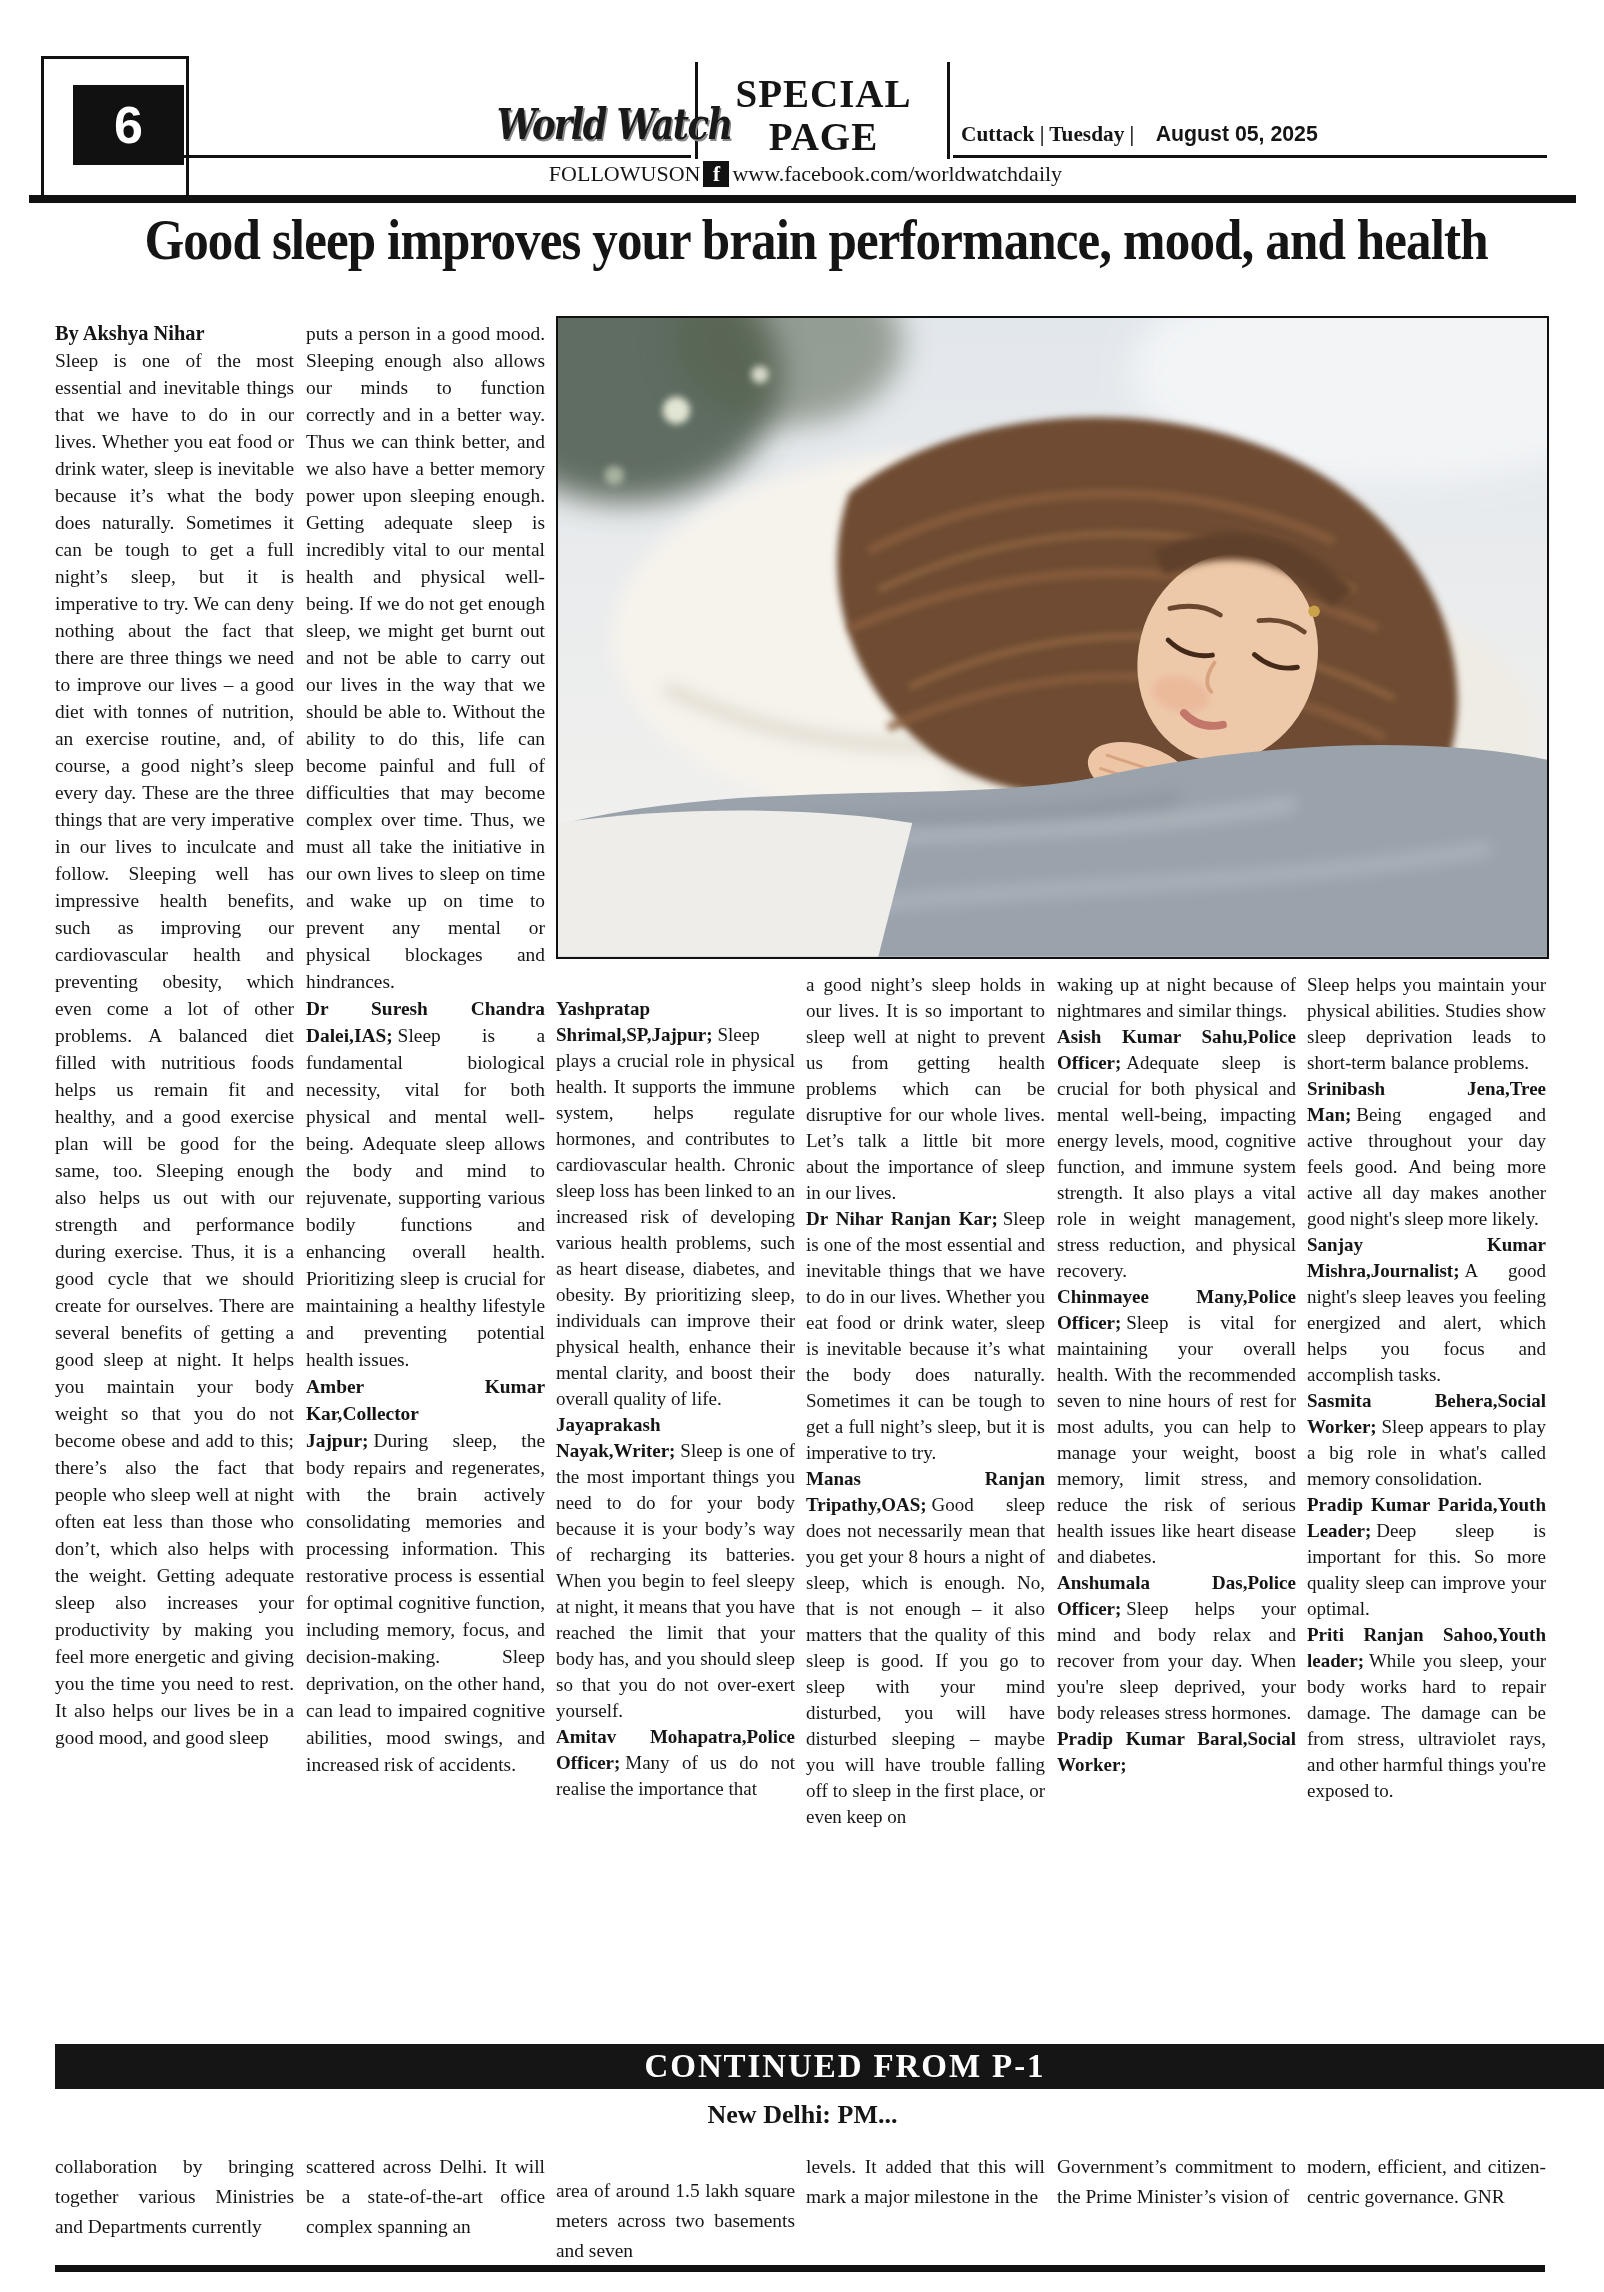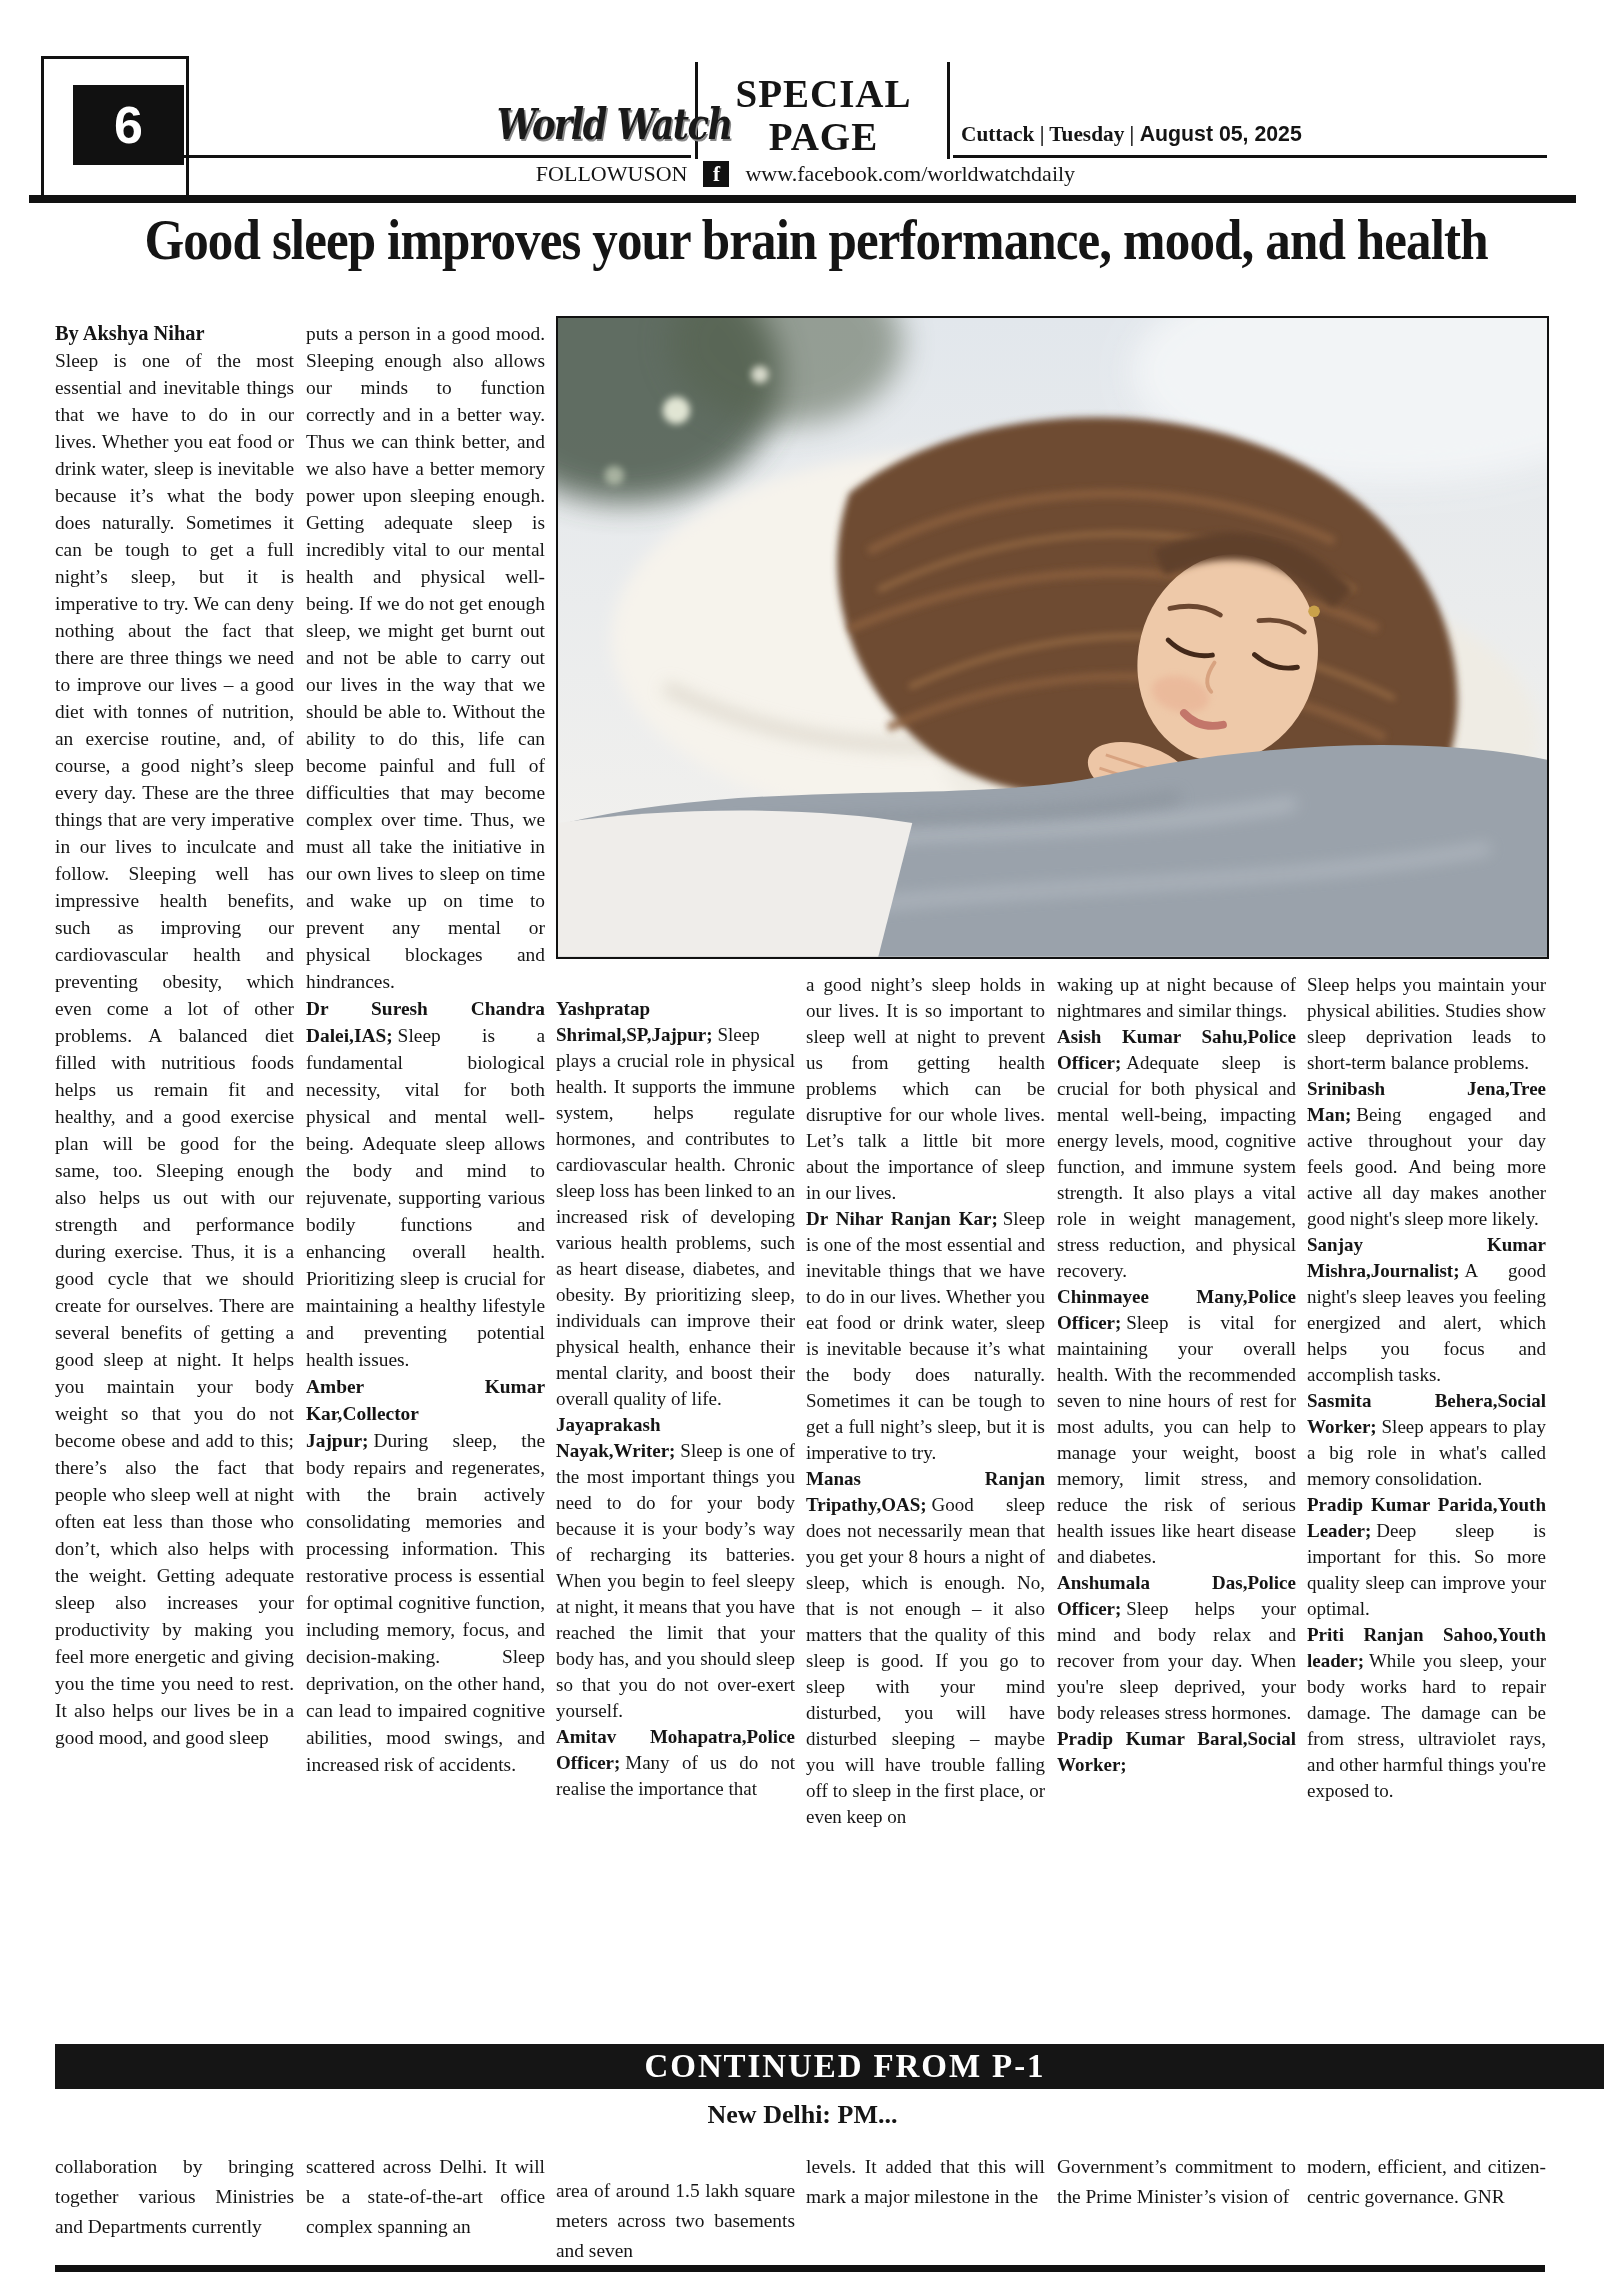"August 05, 2025" .dateline .date-part { margin-left: none -> 16px }
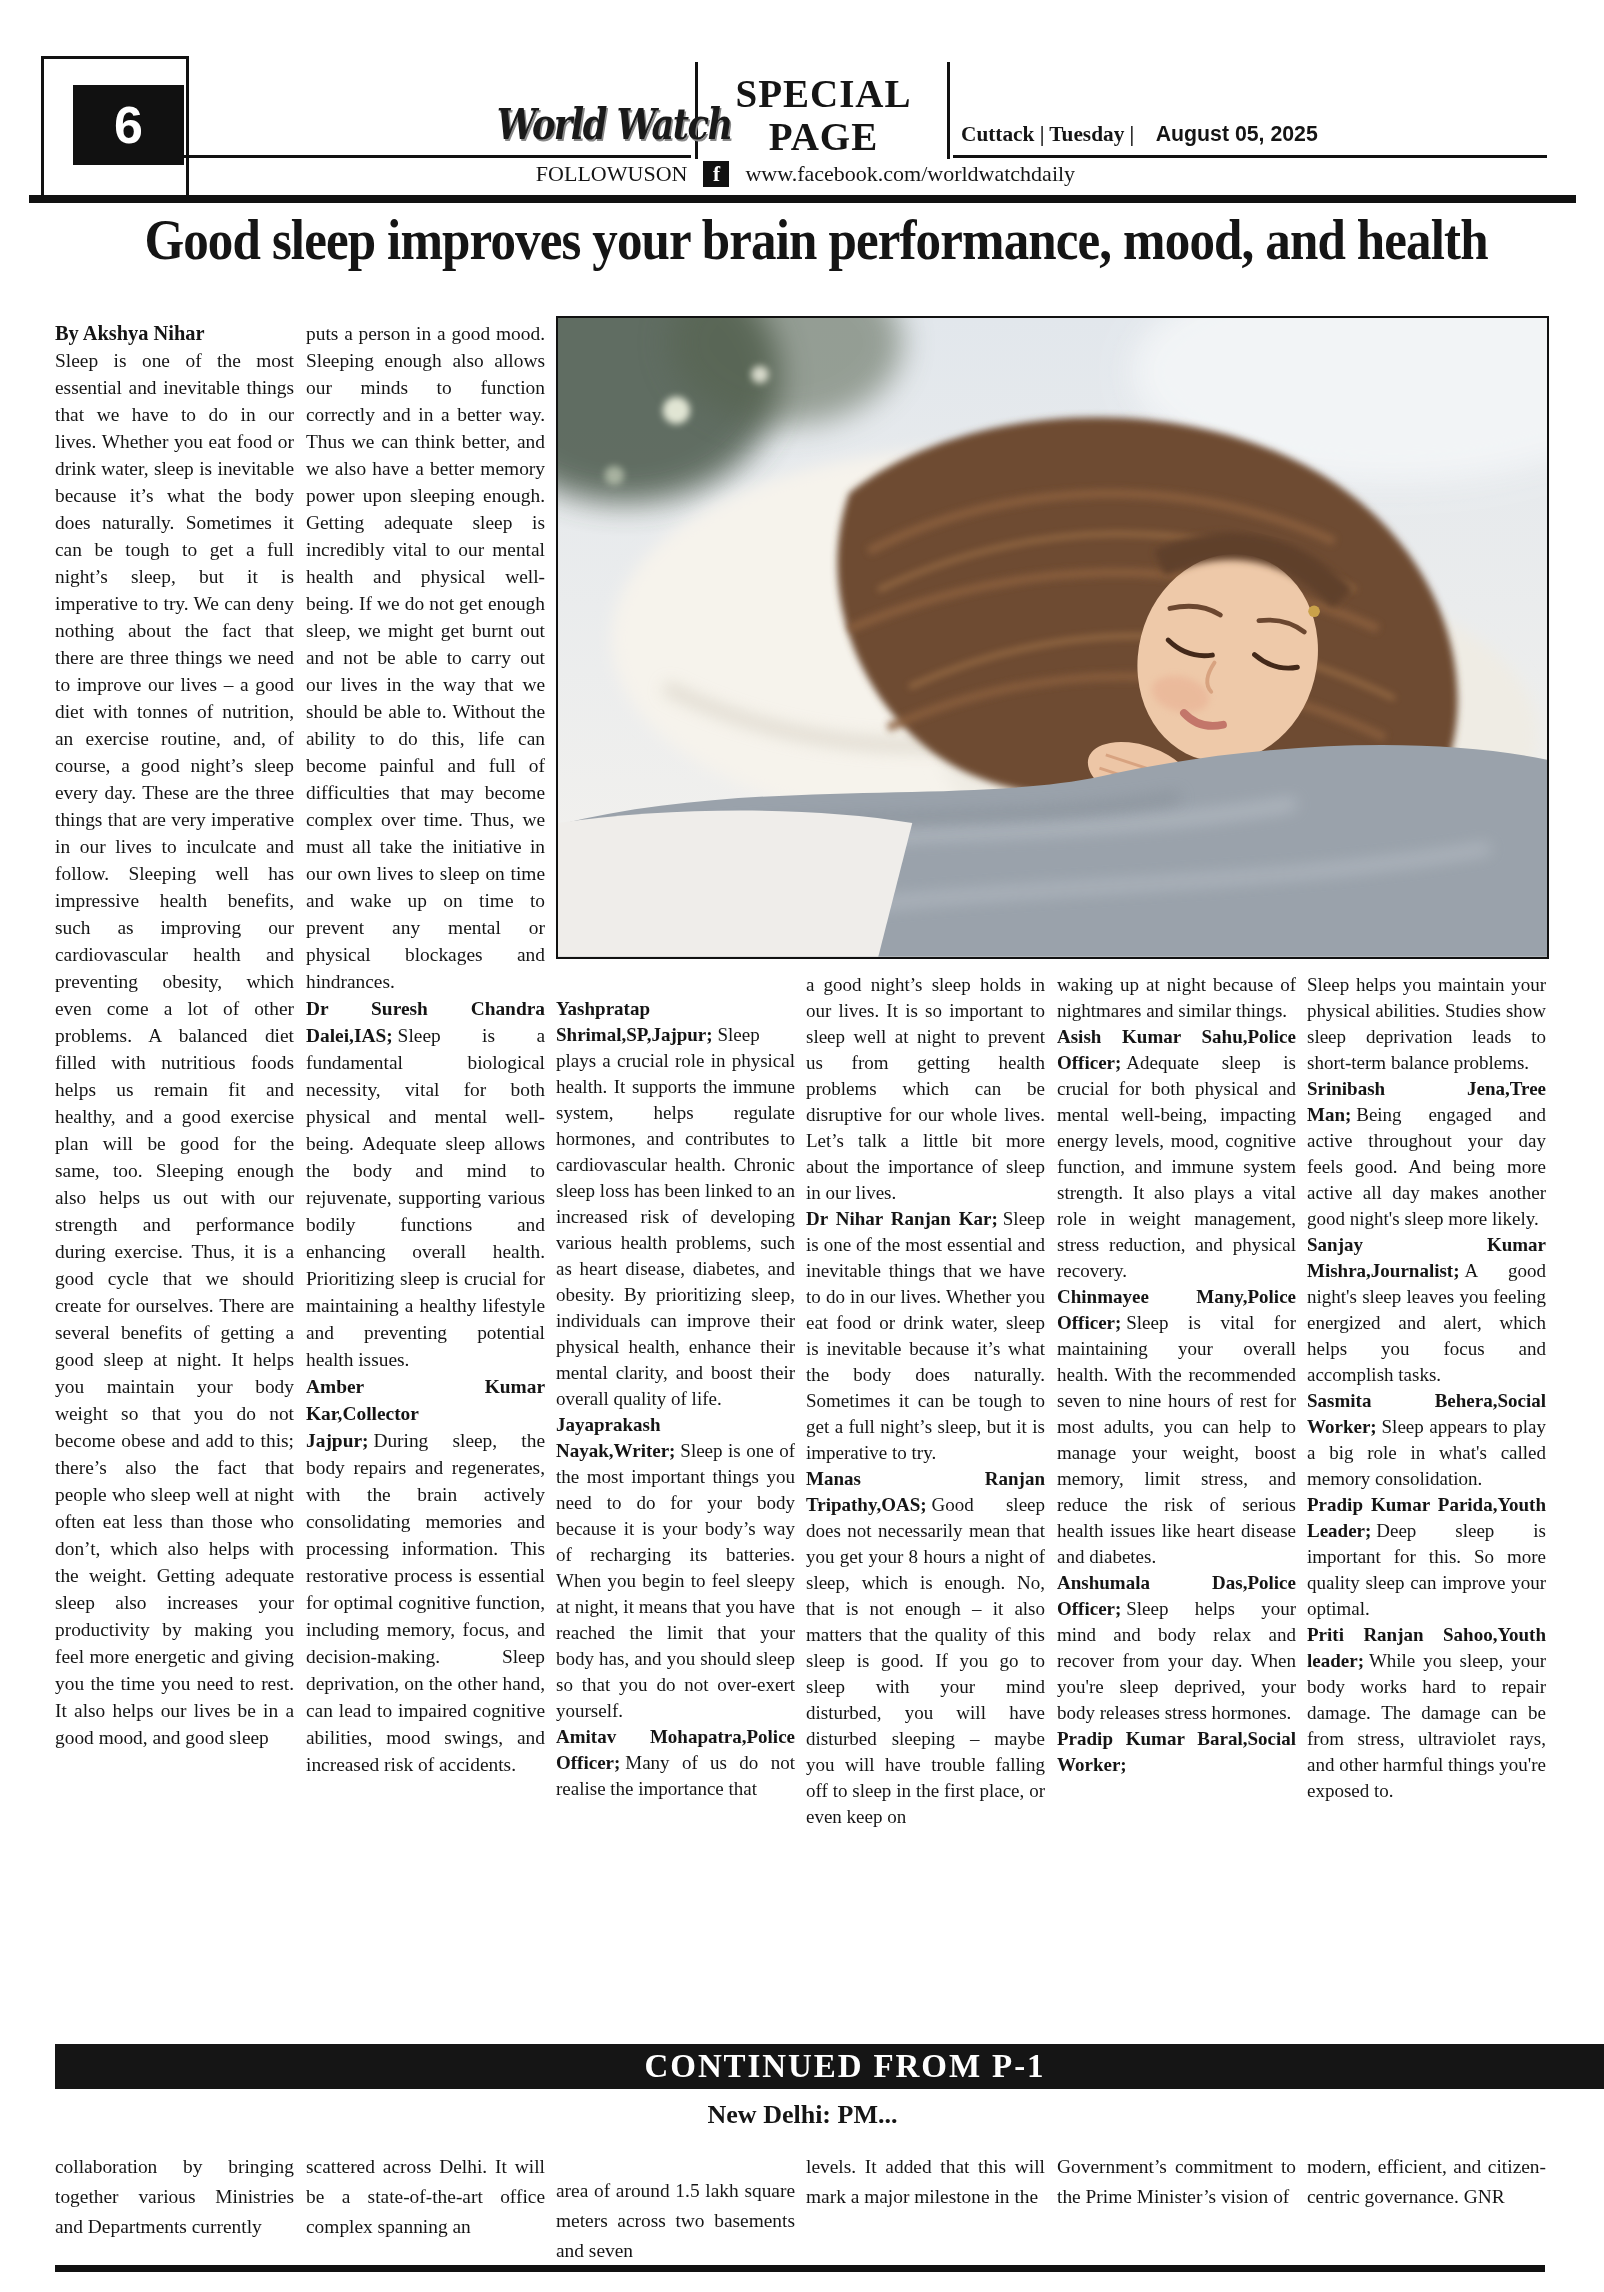"FOLLOWUSON" .follow-row { gap: 16px -> 3px }
